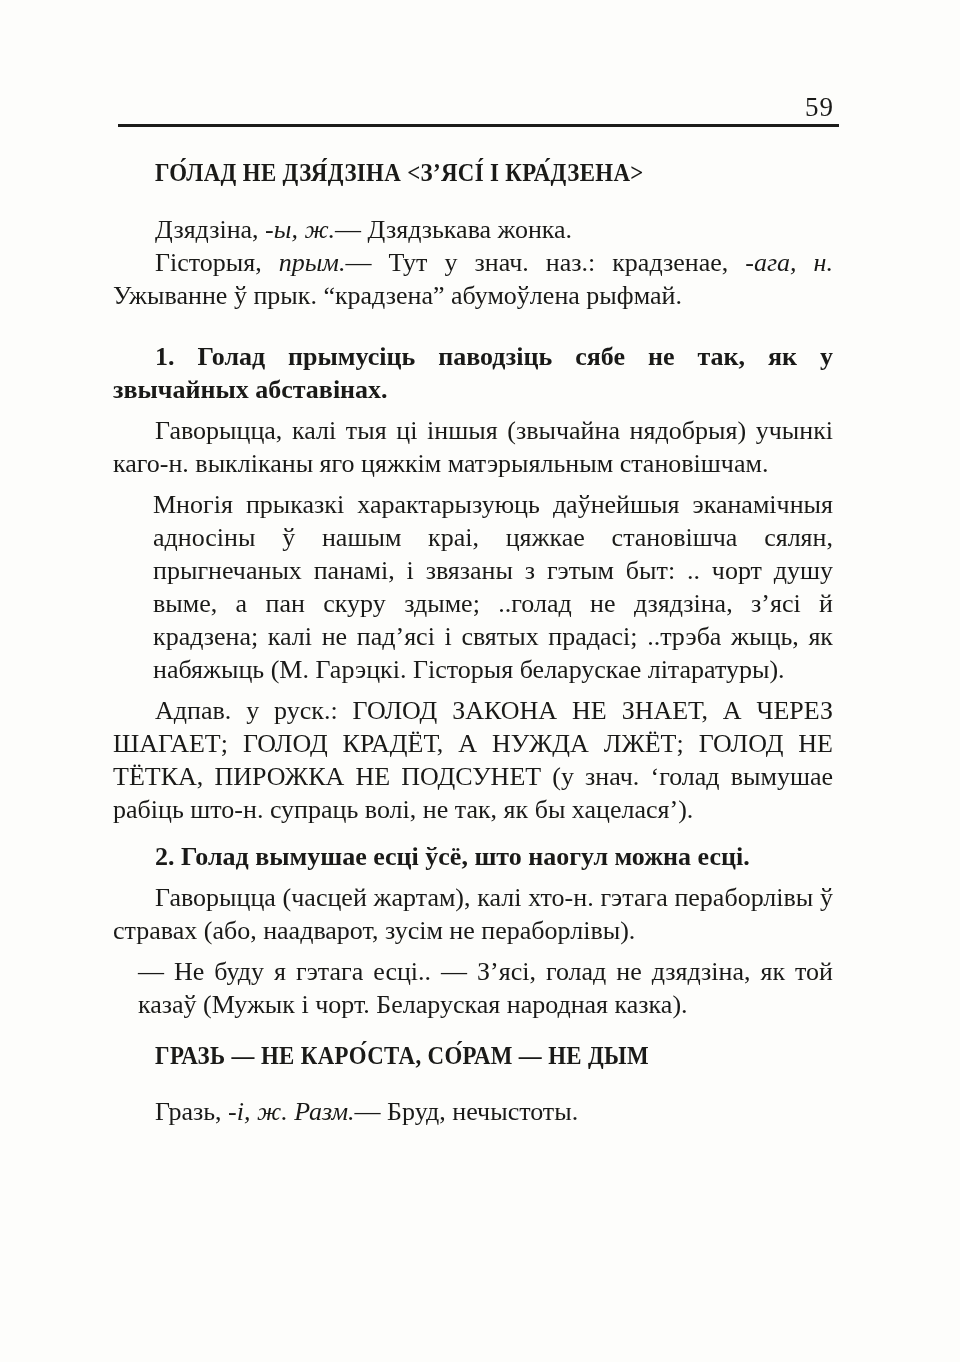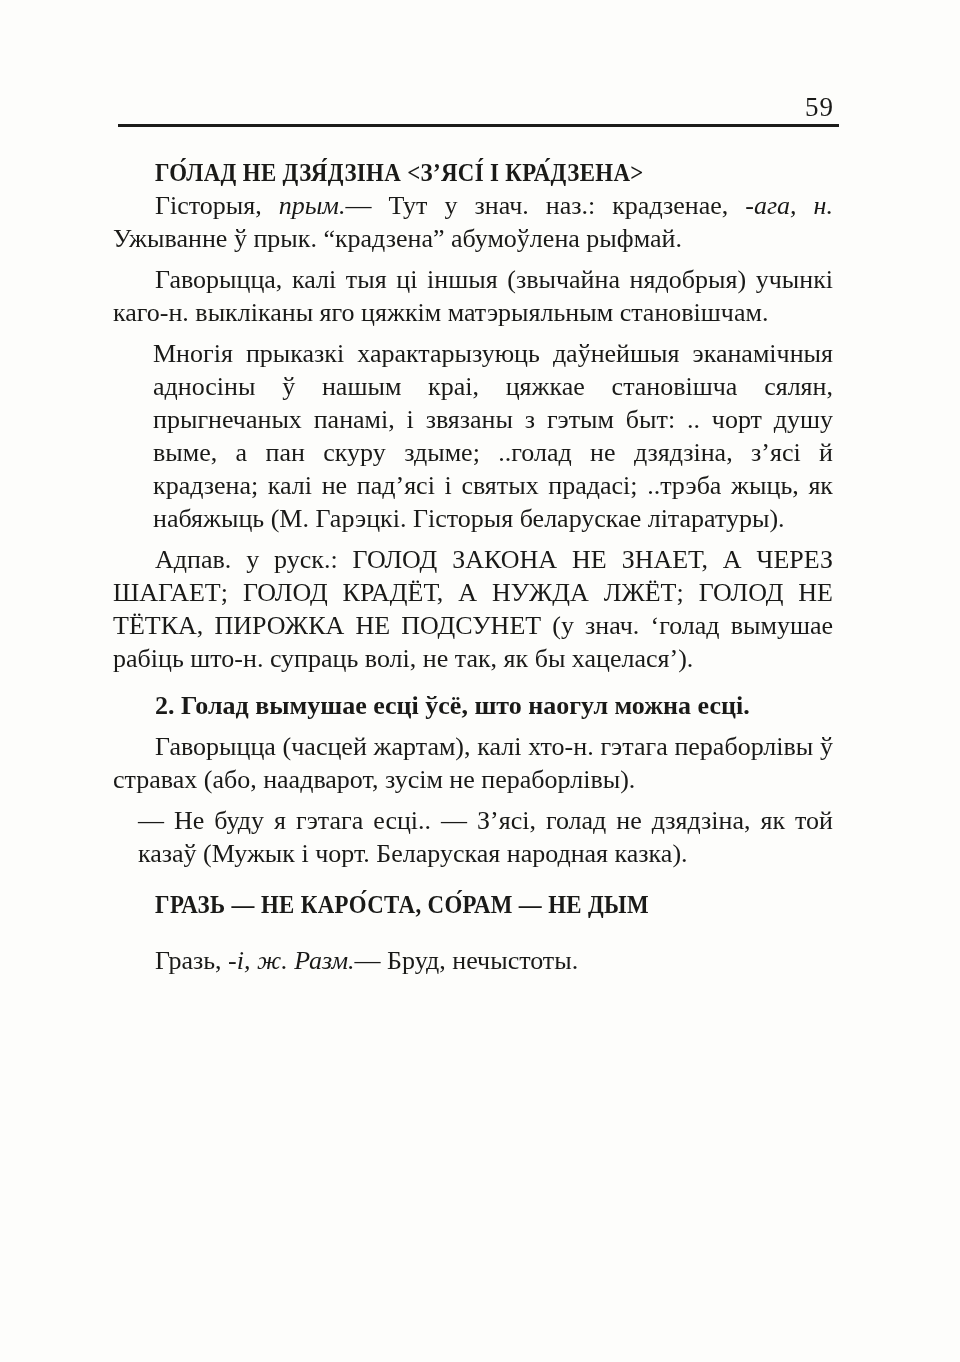"Дзядзіна, -ы, ж.— Дзядзькава жонка." p.note { html: none -> <p><span>Дзядзіна, </span><span>-ы, ж.</span><span>— Дзядзькава жонка.</span></p> }
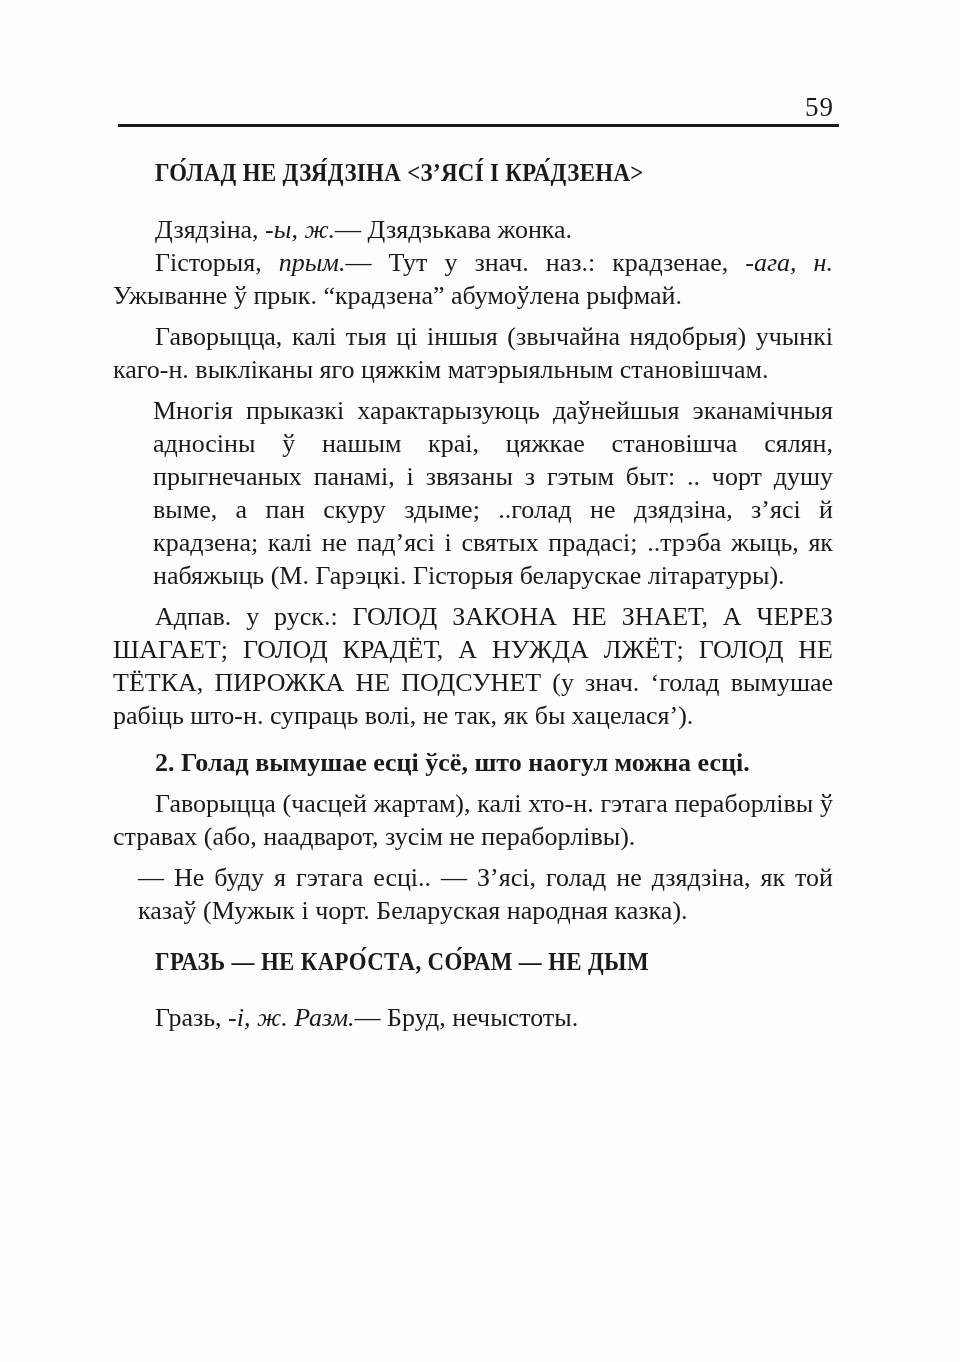"1. Голад прымусіць паводзіць сябе" p.definition { html: none -> <p>1. Голад прымусіць паводзіць сябе не так, як у звычайных абставінах.</p> }
